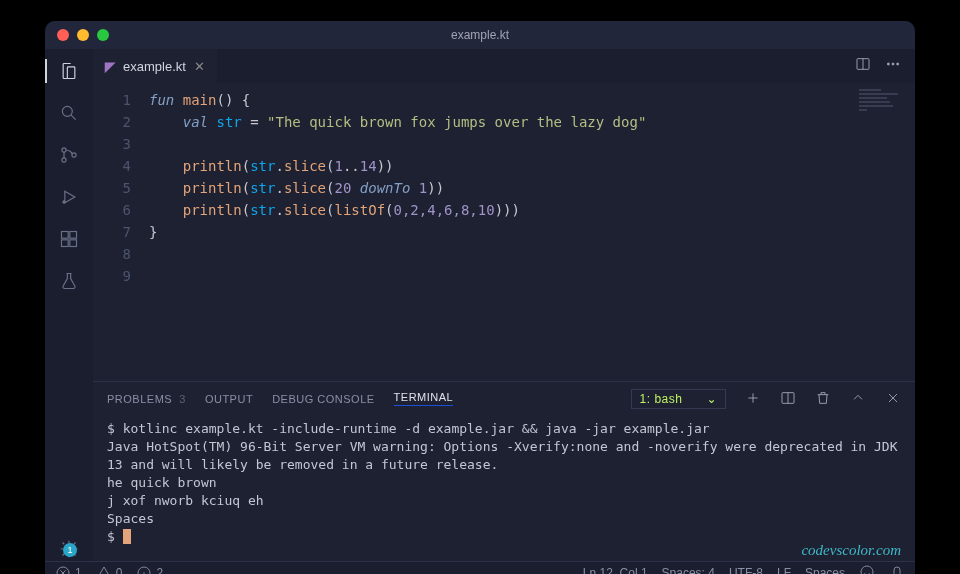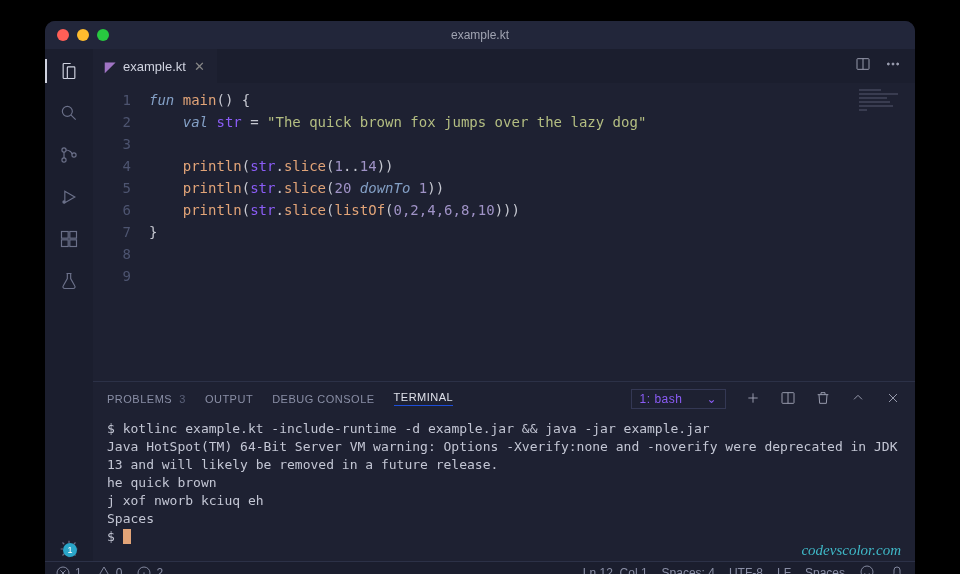"str" .id { color: #8b5cf6 -> #0ea5e9 }
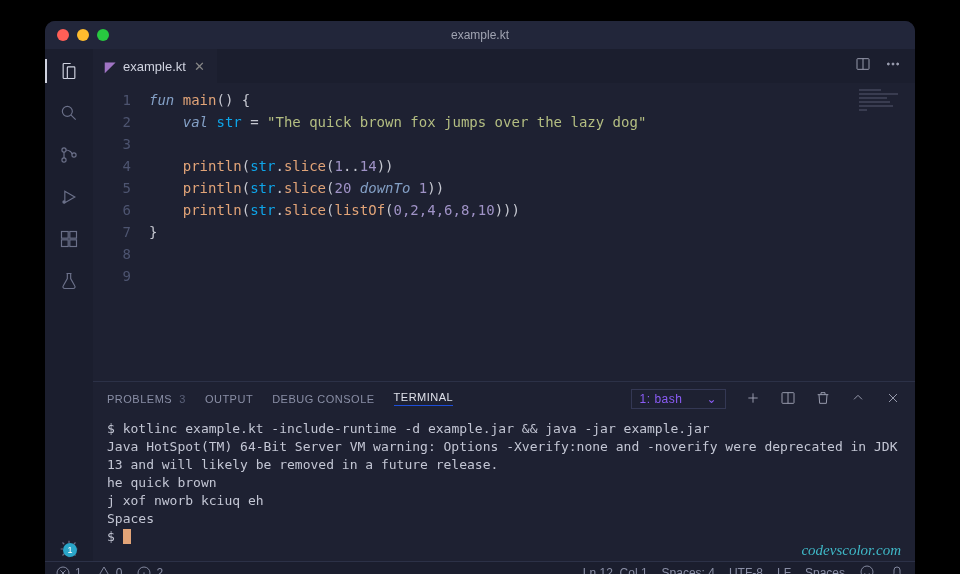"1: bash" .panel-tabs .sel { color: #8b5cf6 -> #bef264 }
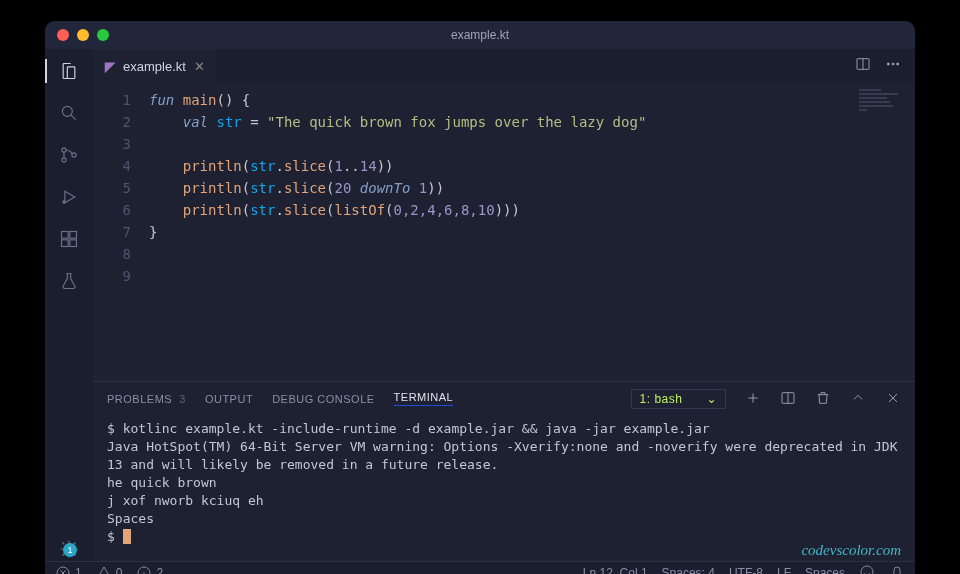"Java HotSpot(TM) 64-Bit Server VM" span { text: 64-Bit -> 96-Bit }
